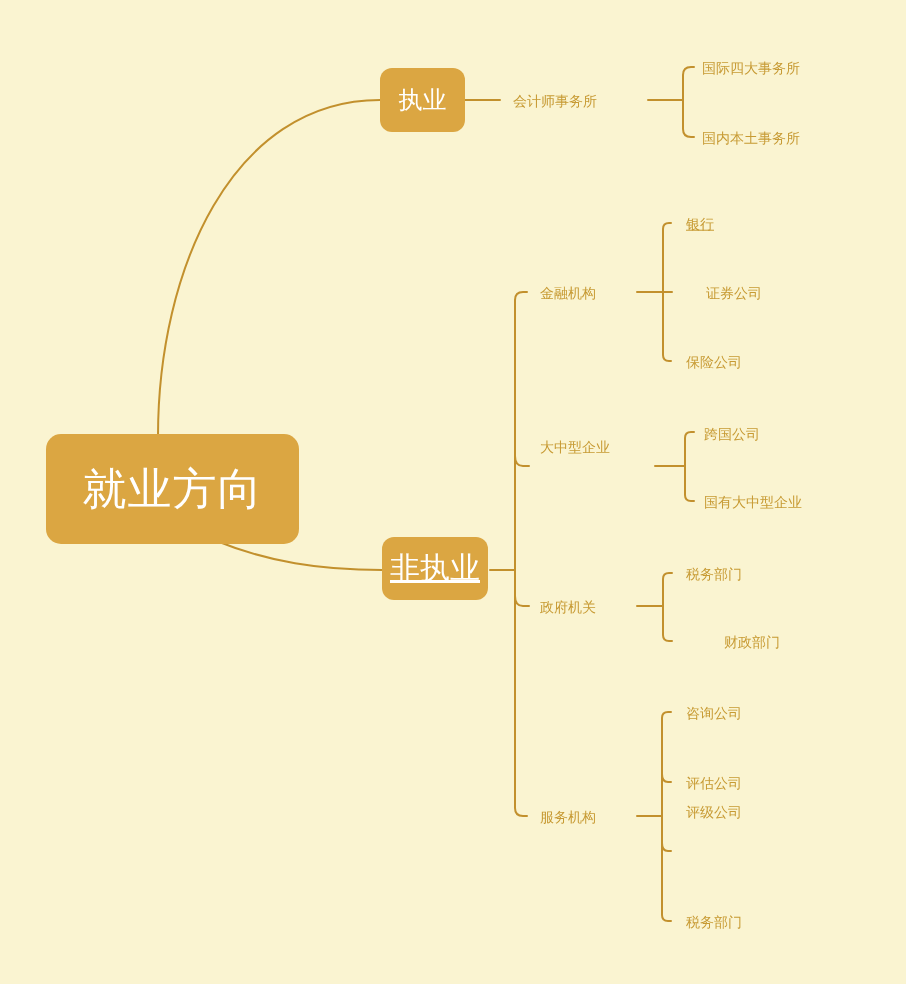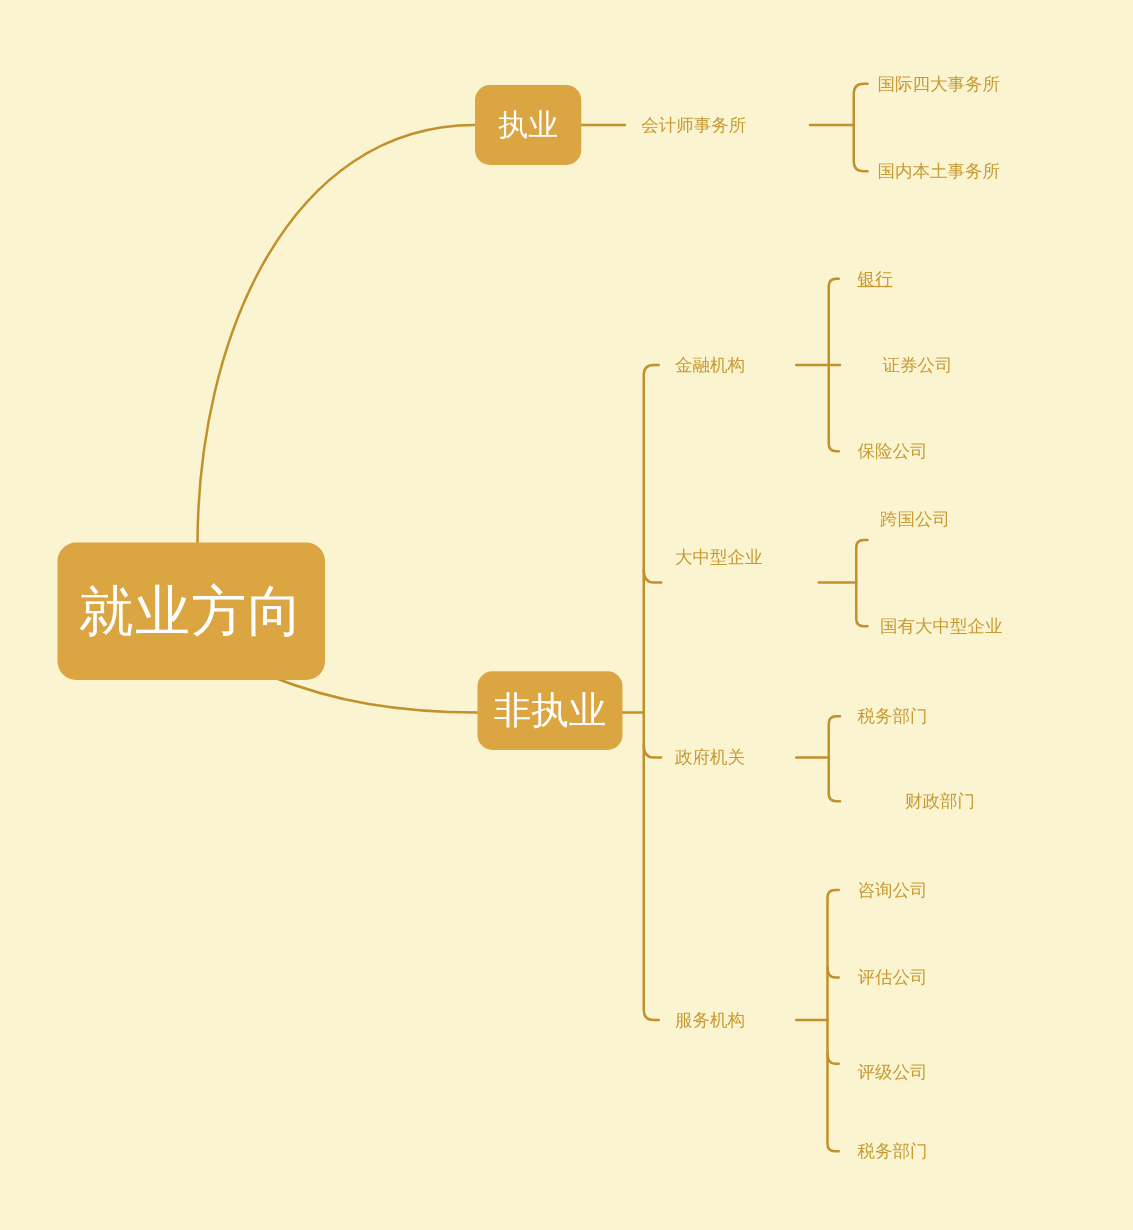"跨国公司" div.label { top: 416px -> 434px }
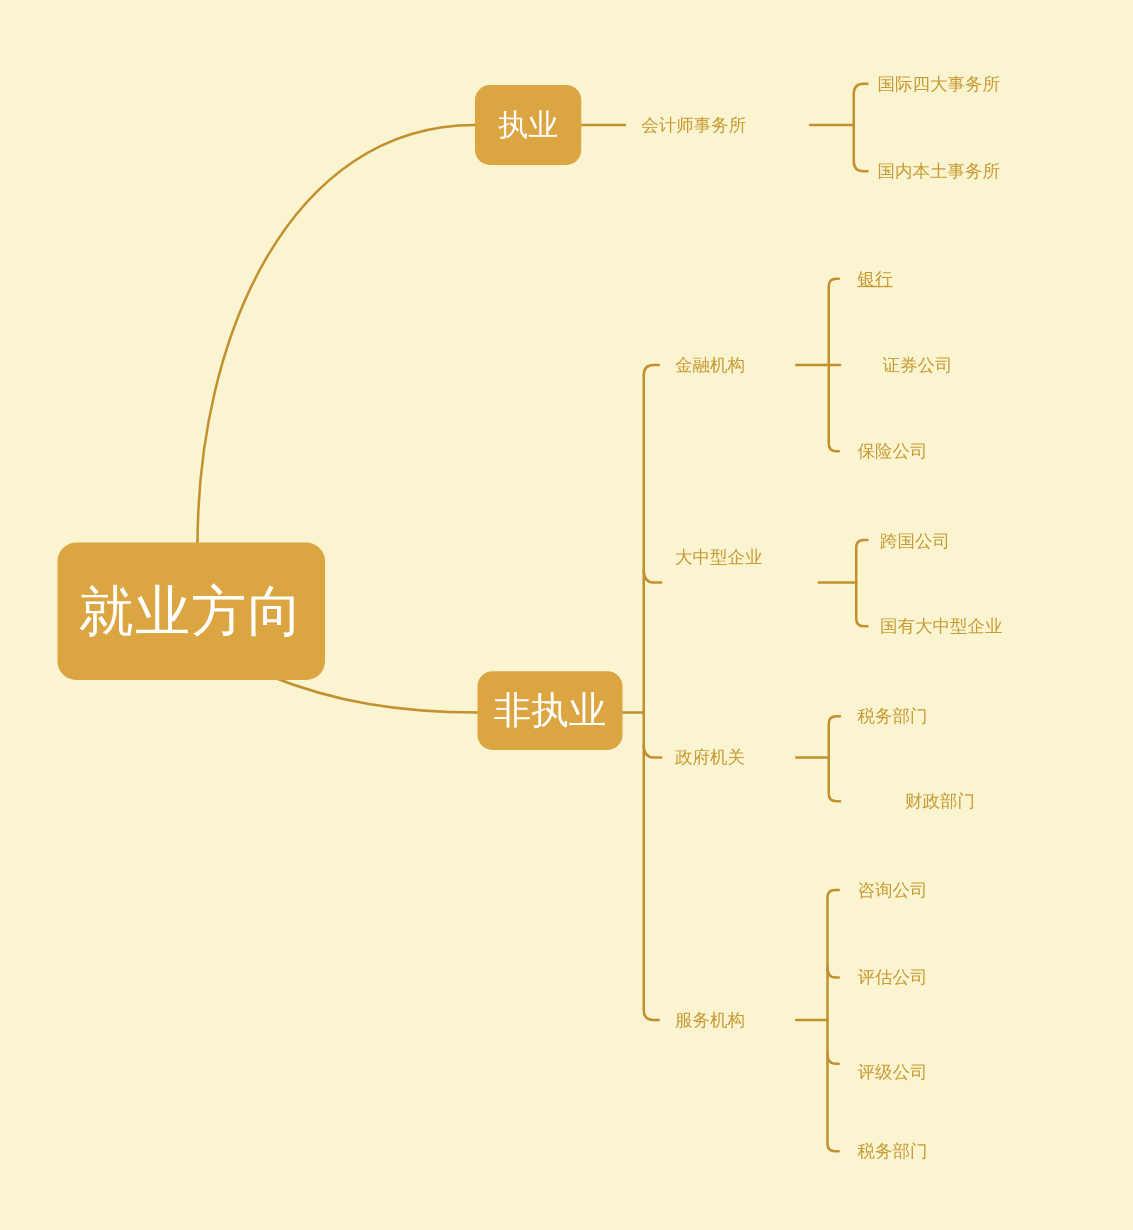"就业方向" .root-box { width: 214px -> 253px }
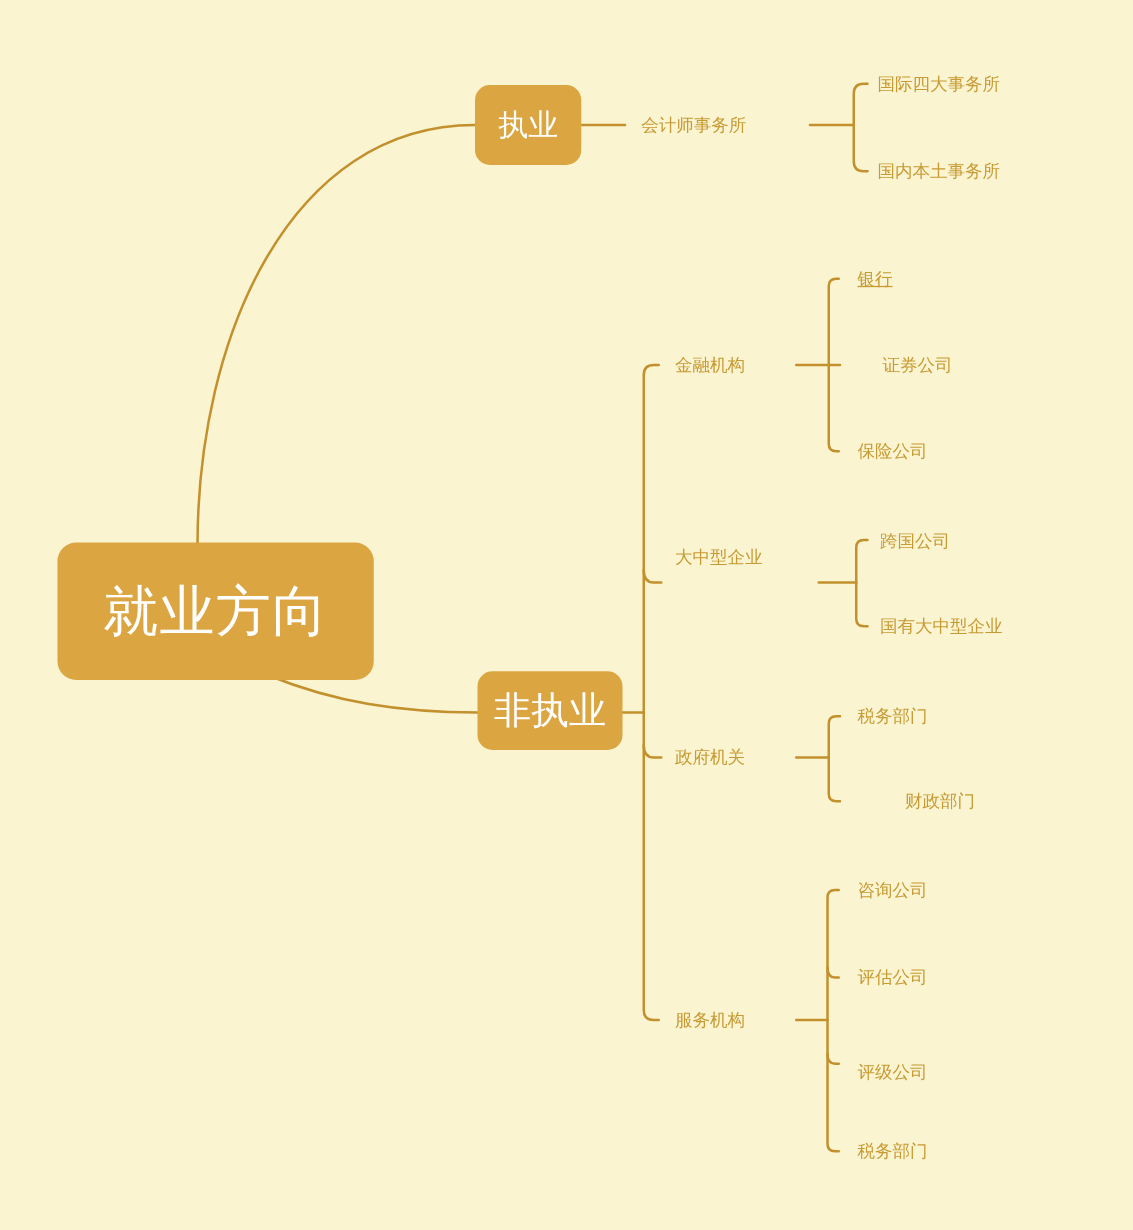"非执业" .branch-box-2 { text-decoration: none -> underline; width: 116px -> 106px }
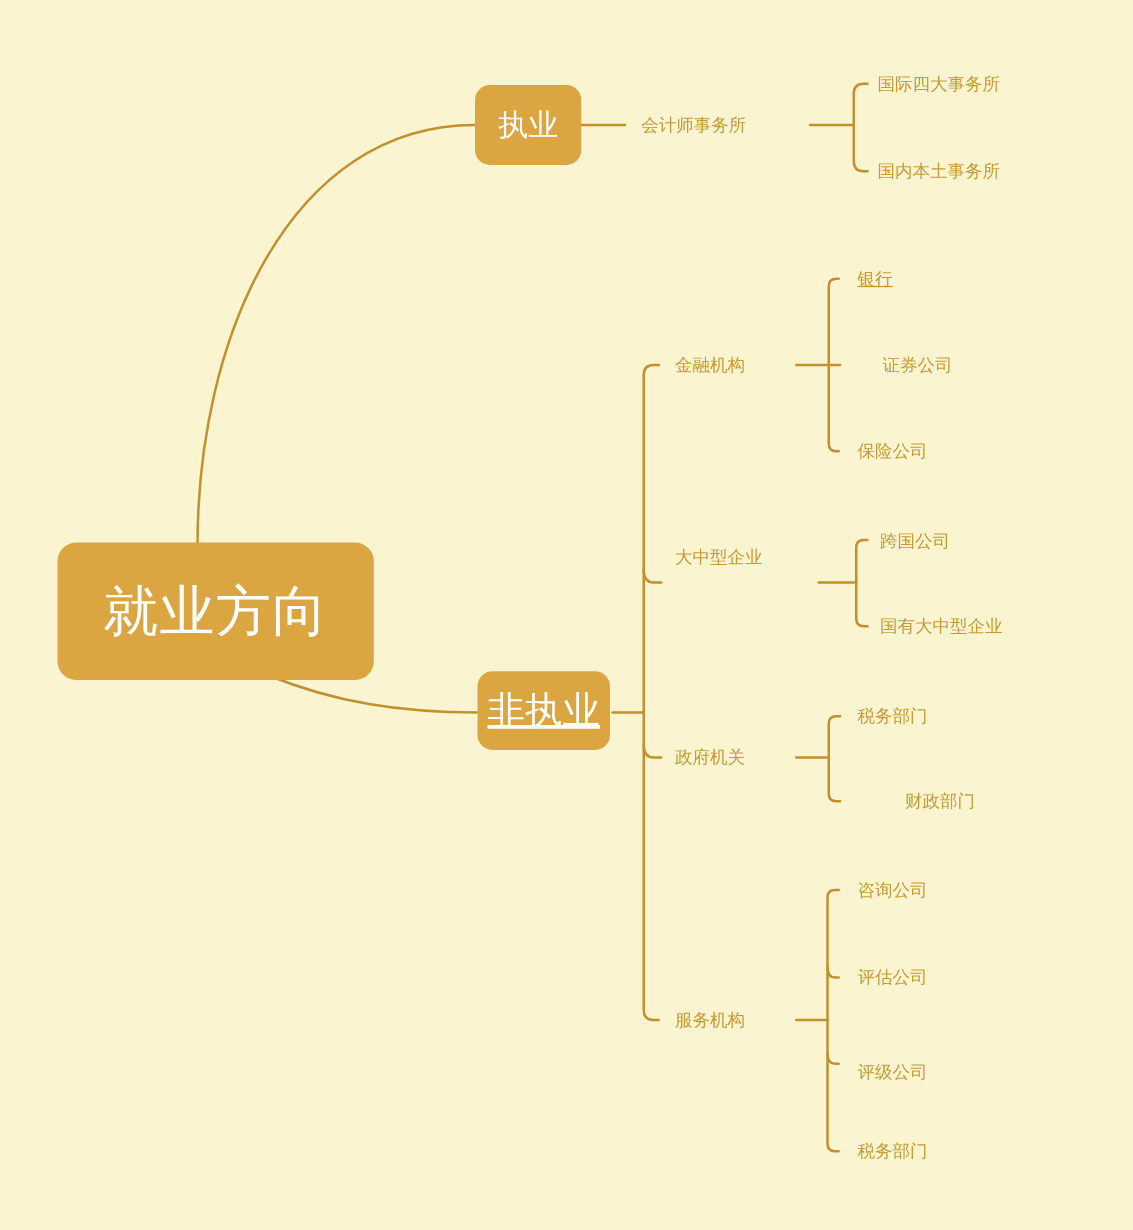"评级公司" div.label { top: 859px -> 812px }
